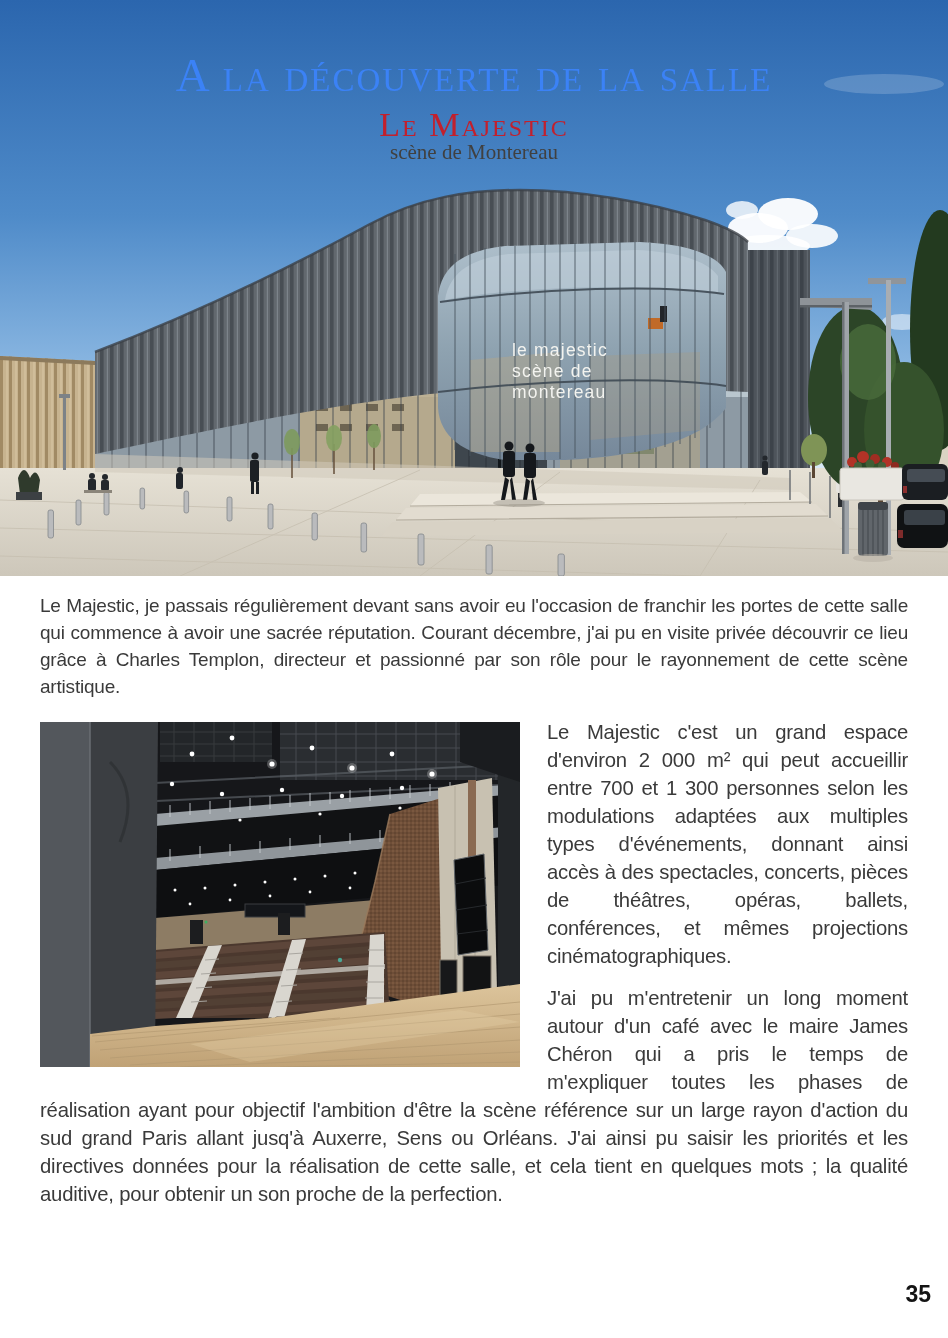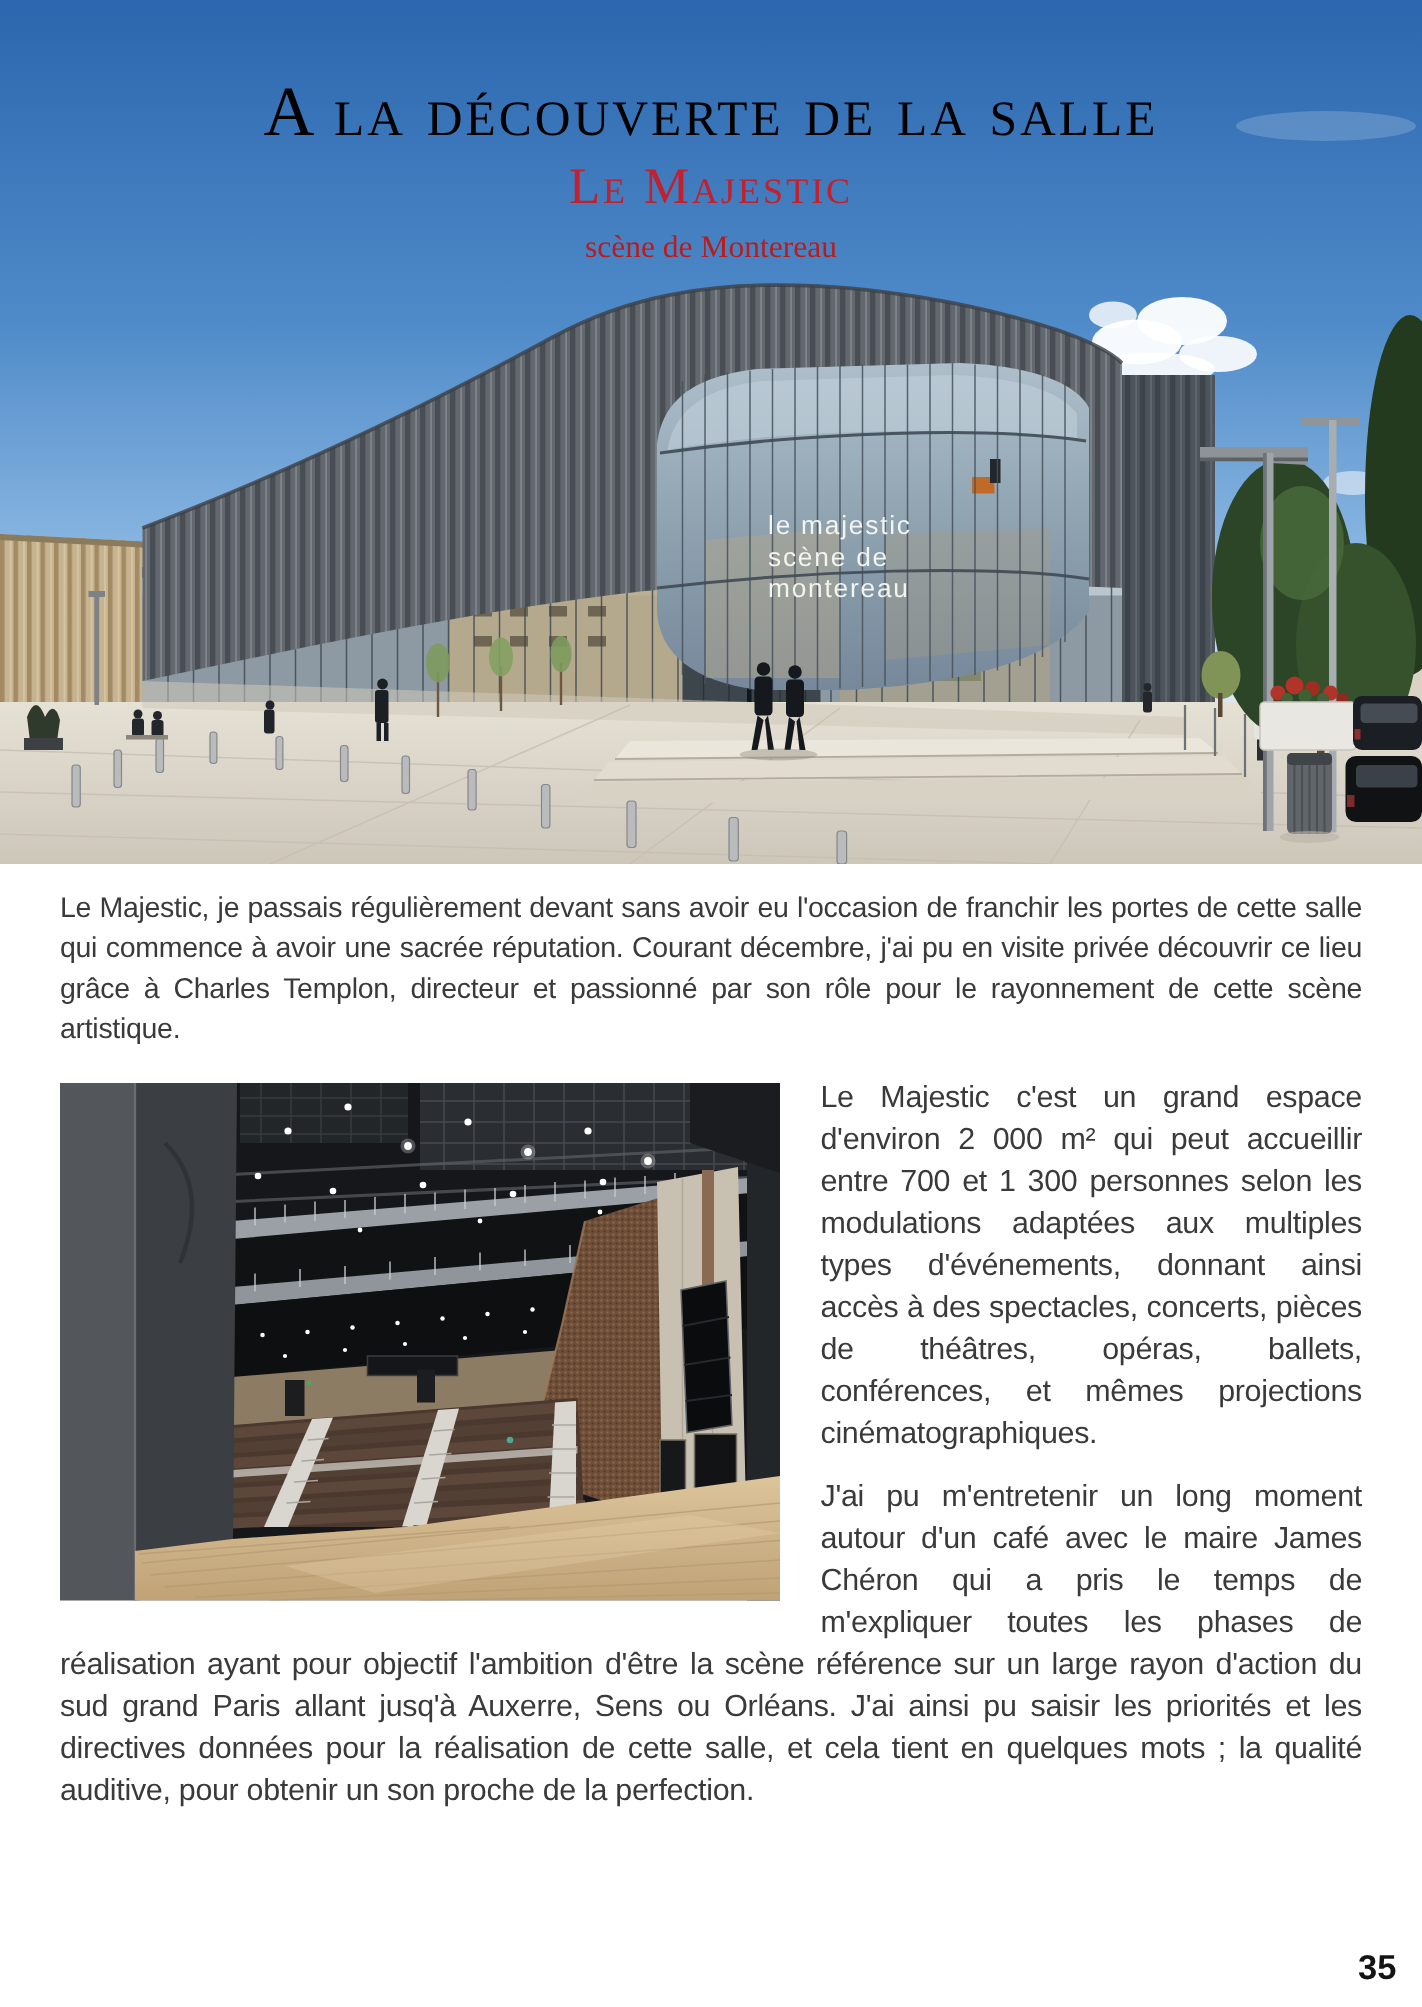"A la découverte de la" .hero-title { color: #000000 -> #3b82f6 }
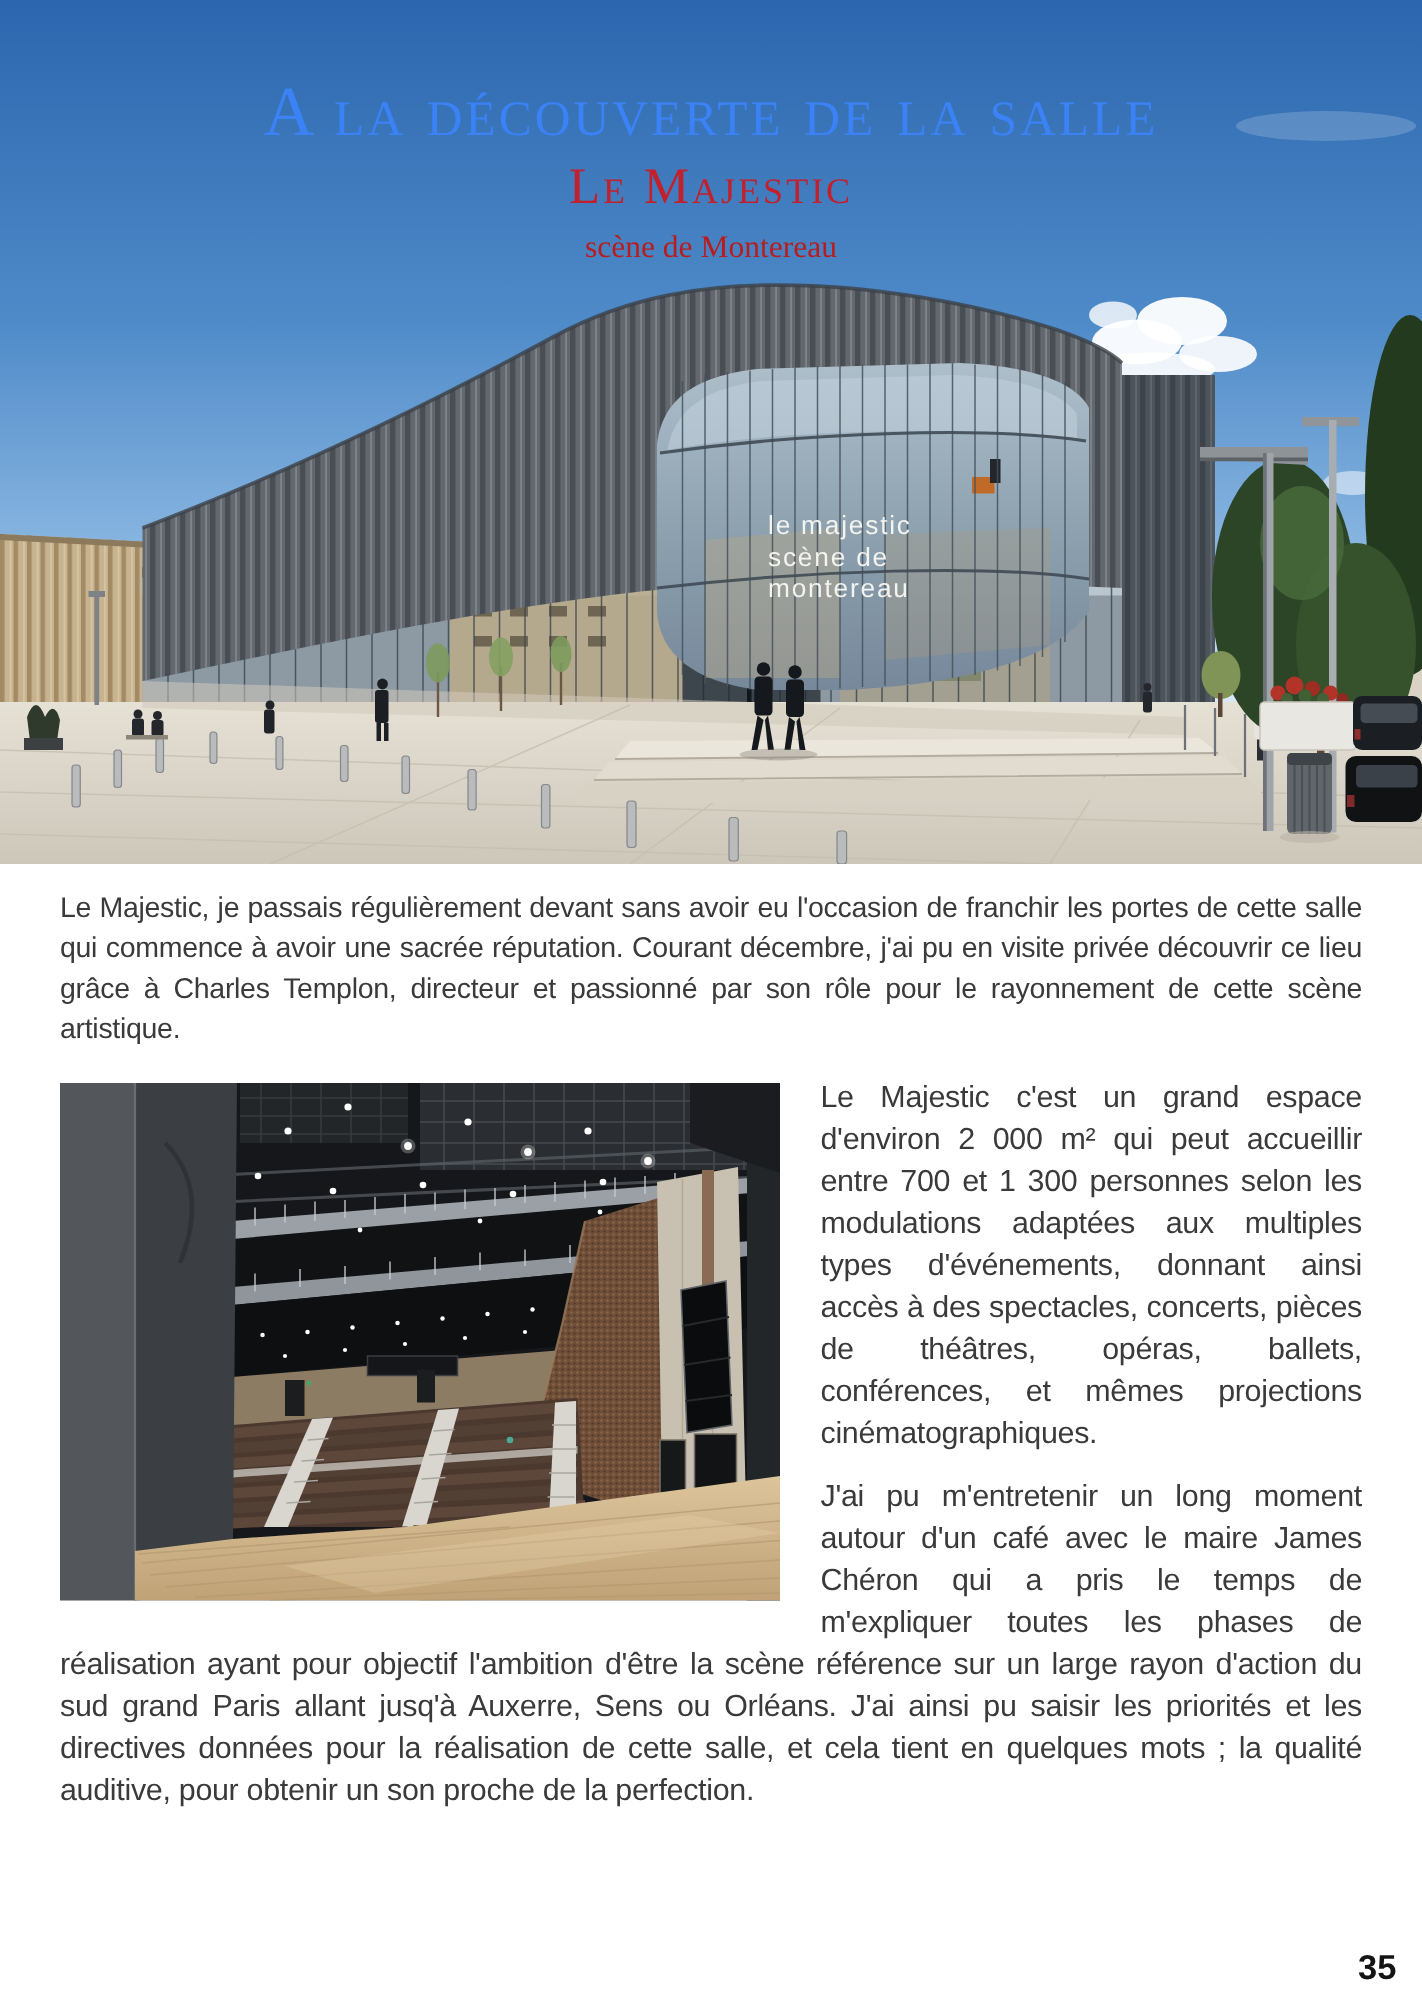"scène de Montereau" .hero-subtitle { color: #b91c1c -> #404040; margin-top: 12px -> 0 }
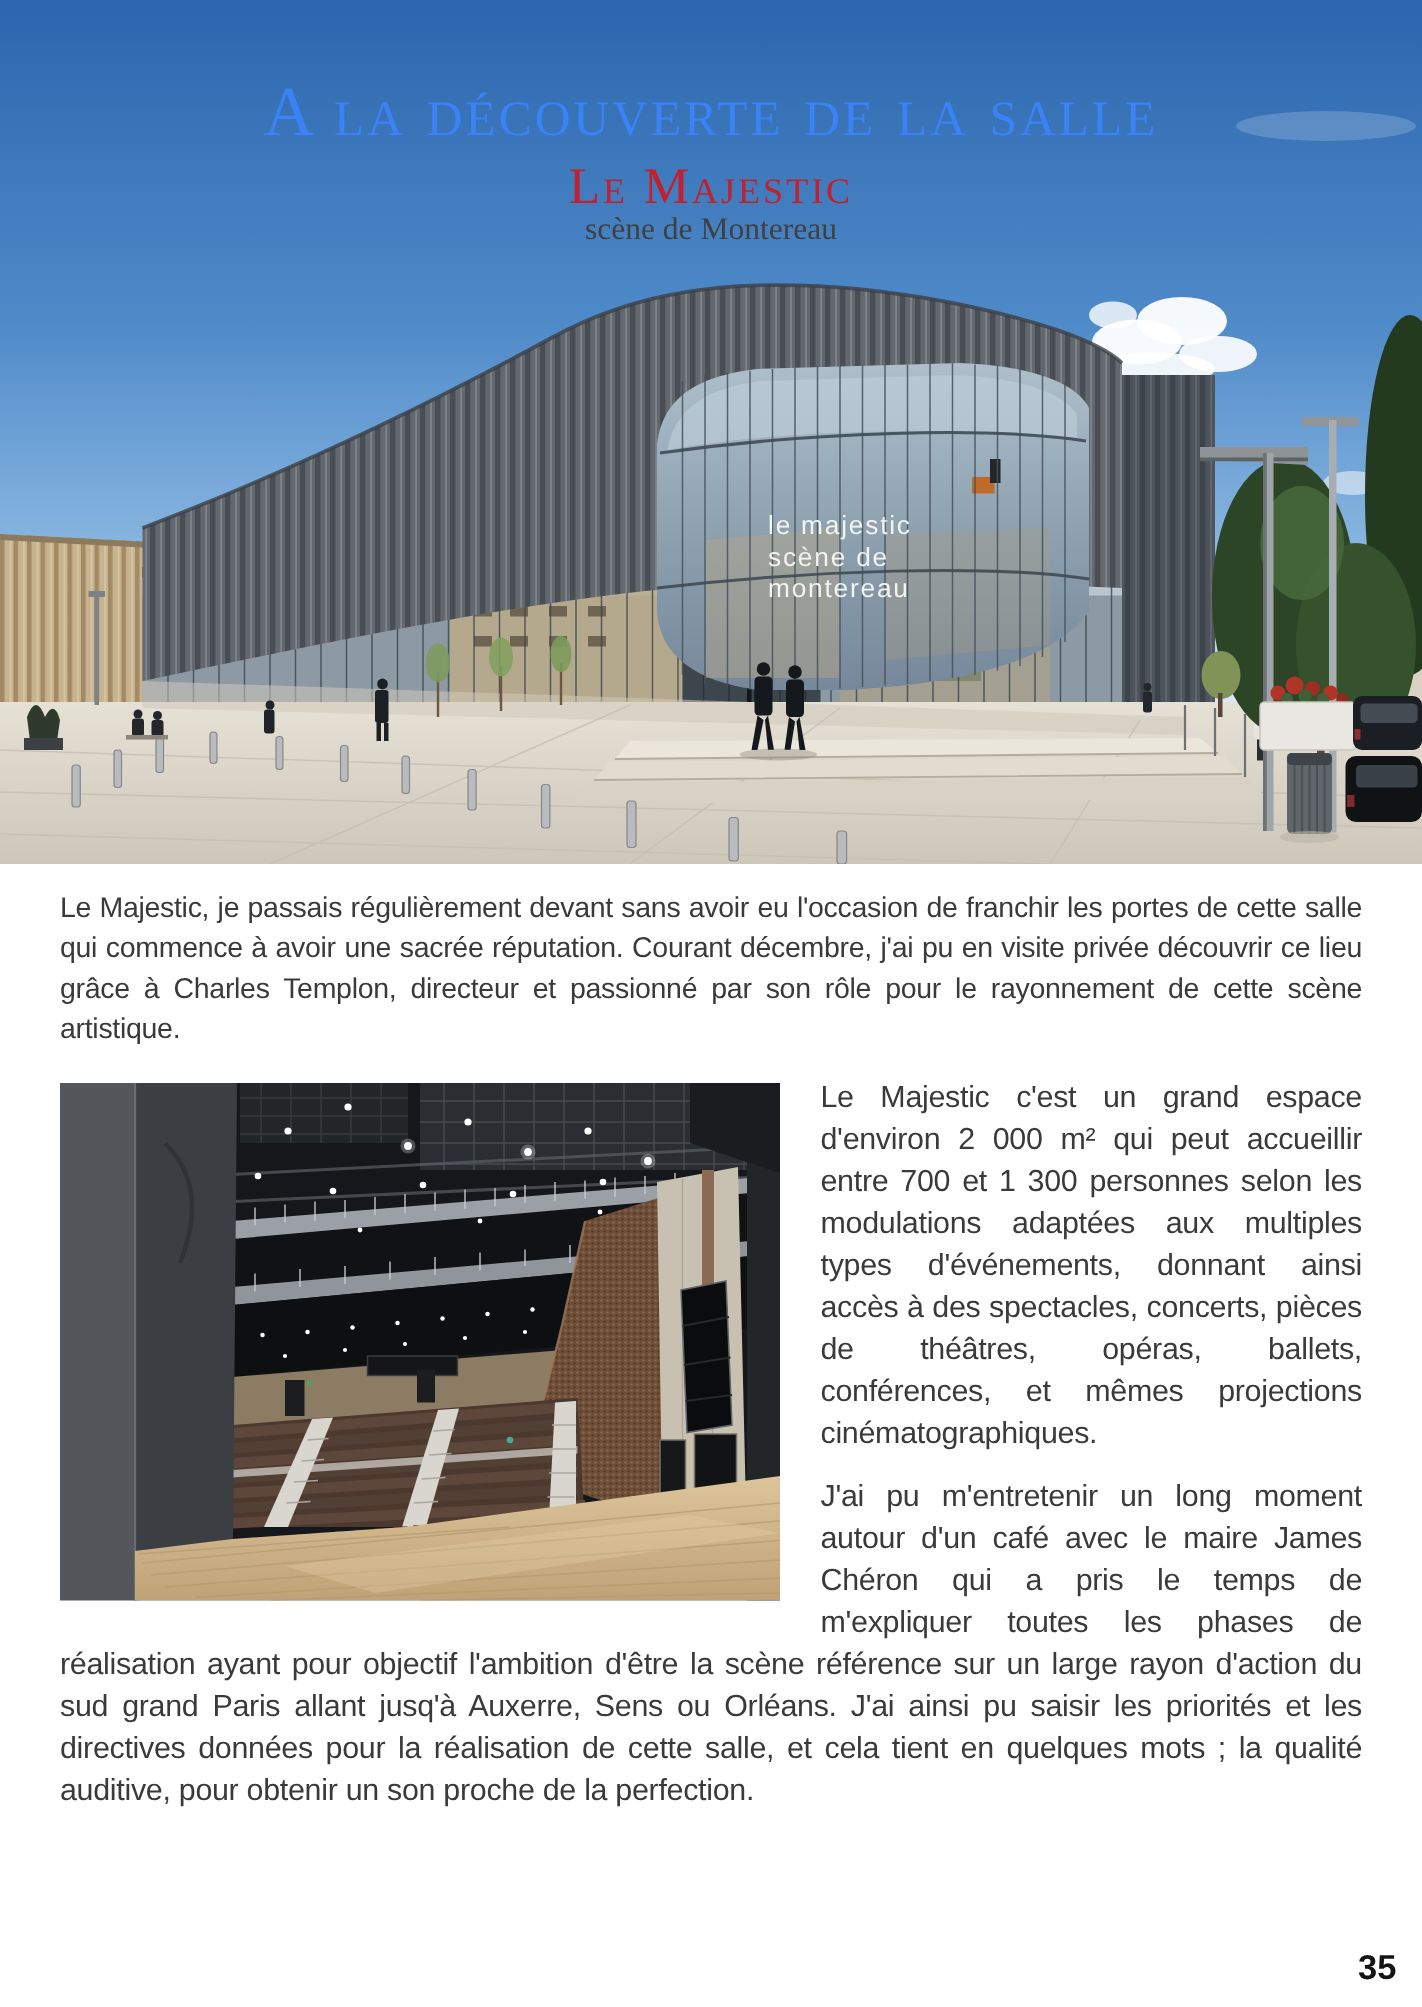"35" .page-number { bottom: 13px -> 30px }
